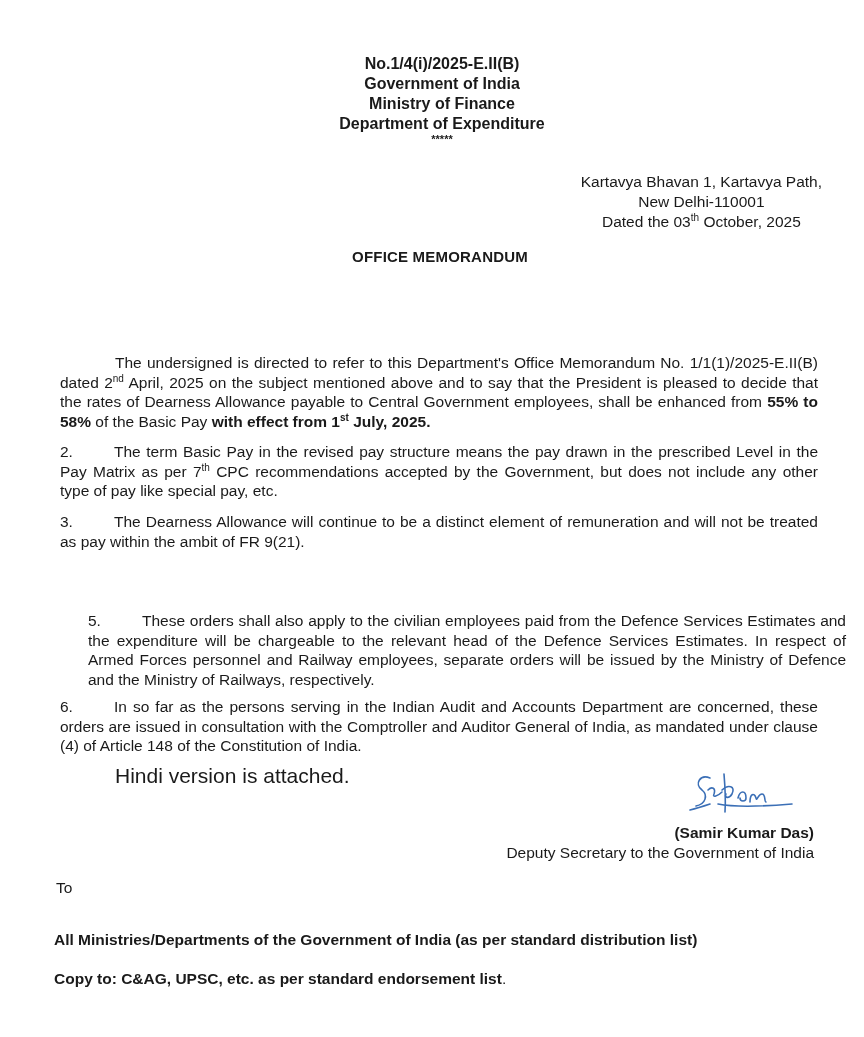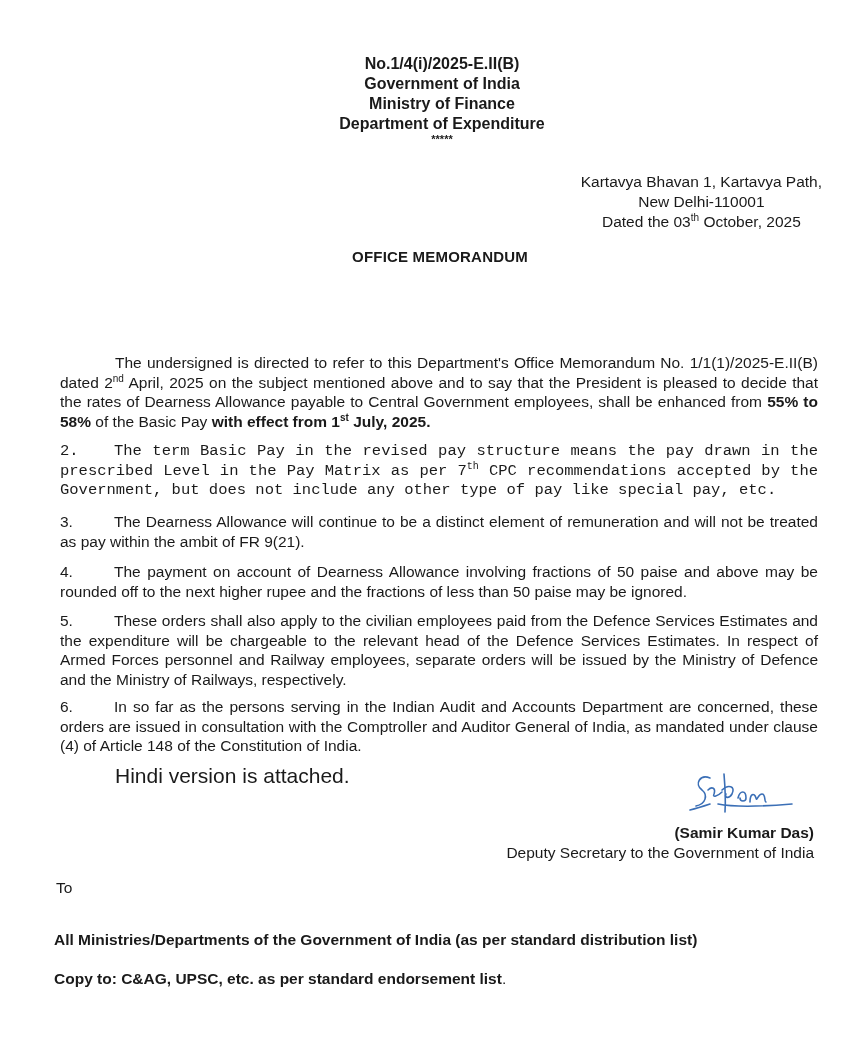"2. The term Basic Pay" .p2 { font-family: Liberation Mono, monospace -> none }
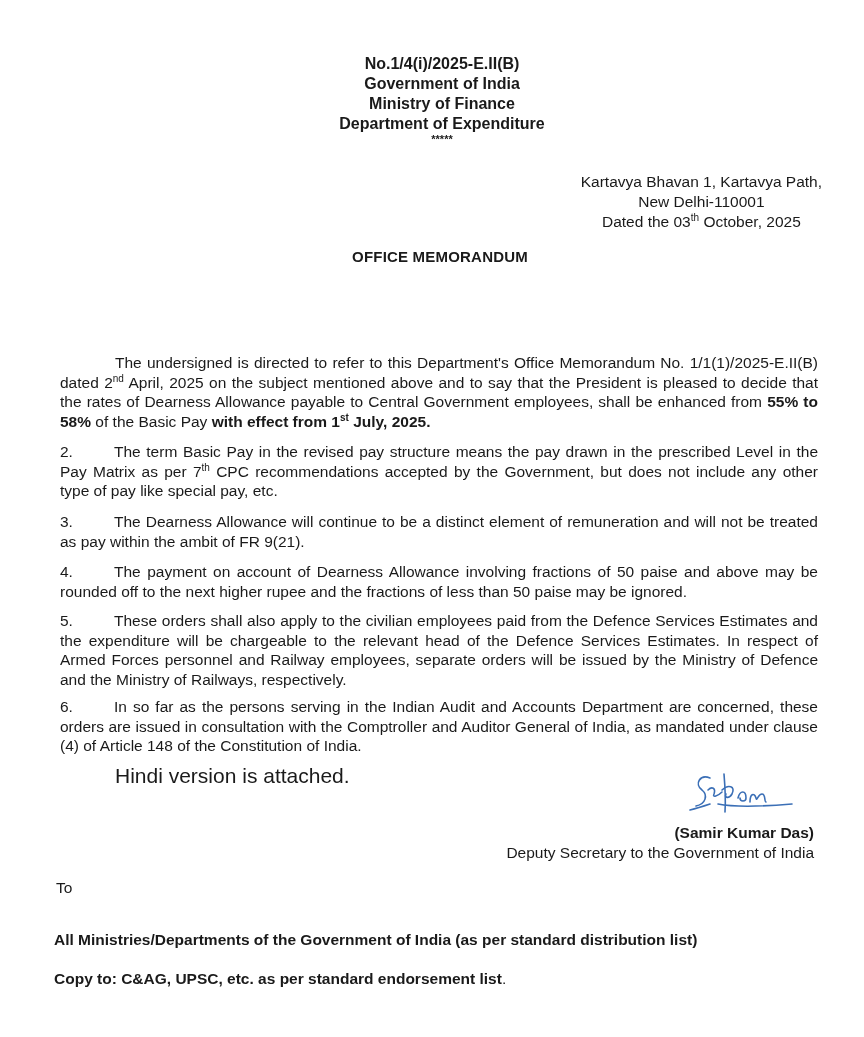"4. The payment on account" div.para { html: <div><span>4.</span><span>The payment on account of Dearness Allowance involving fractions of 50 paise and above may be rounded off to the next higher rupee and the fractions of less than 50 paise may be ignored.</span></div> -> none }
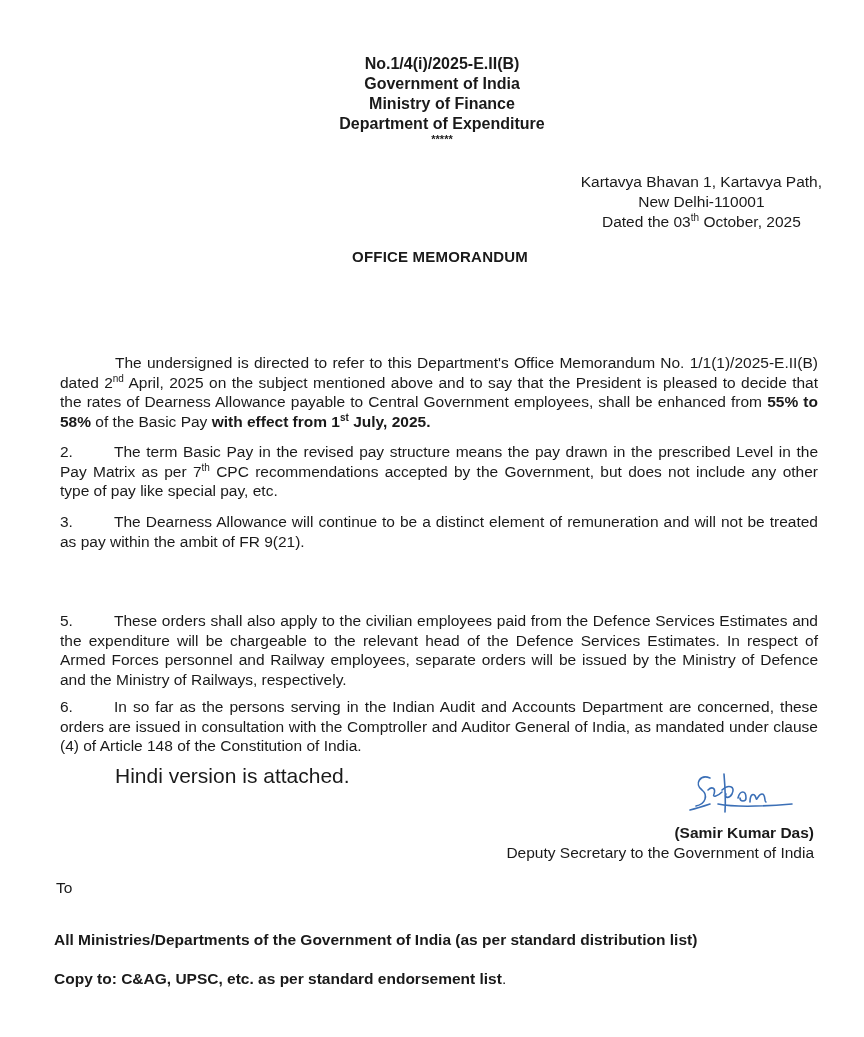"5. These orders shall also" .p5 { margin-left: none -> 28px }
